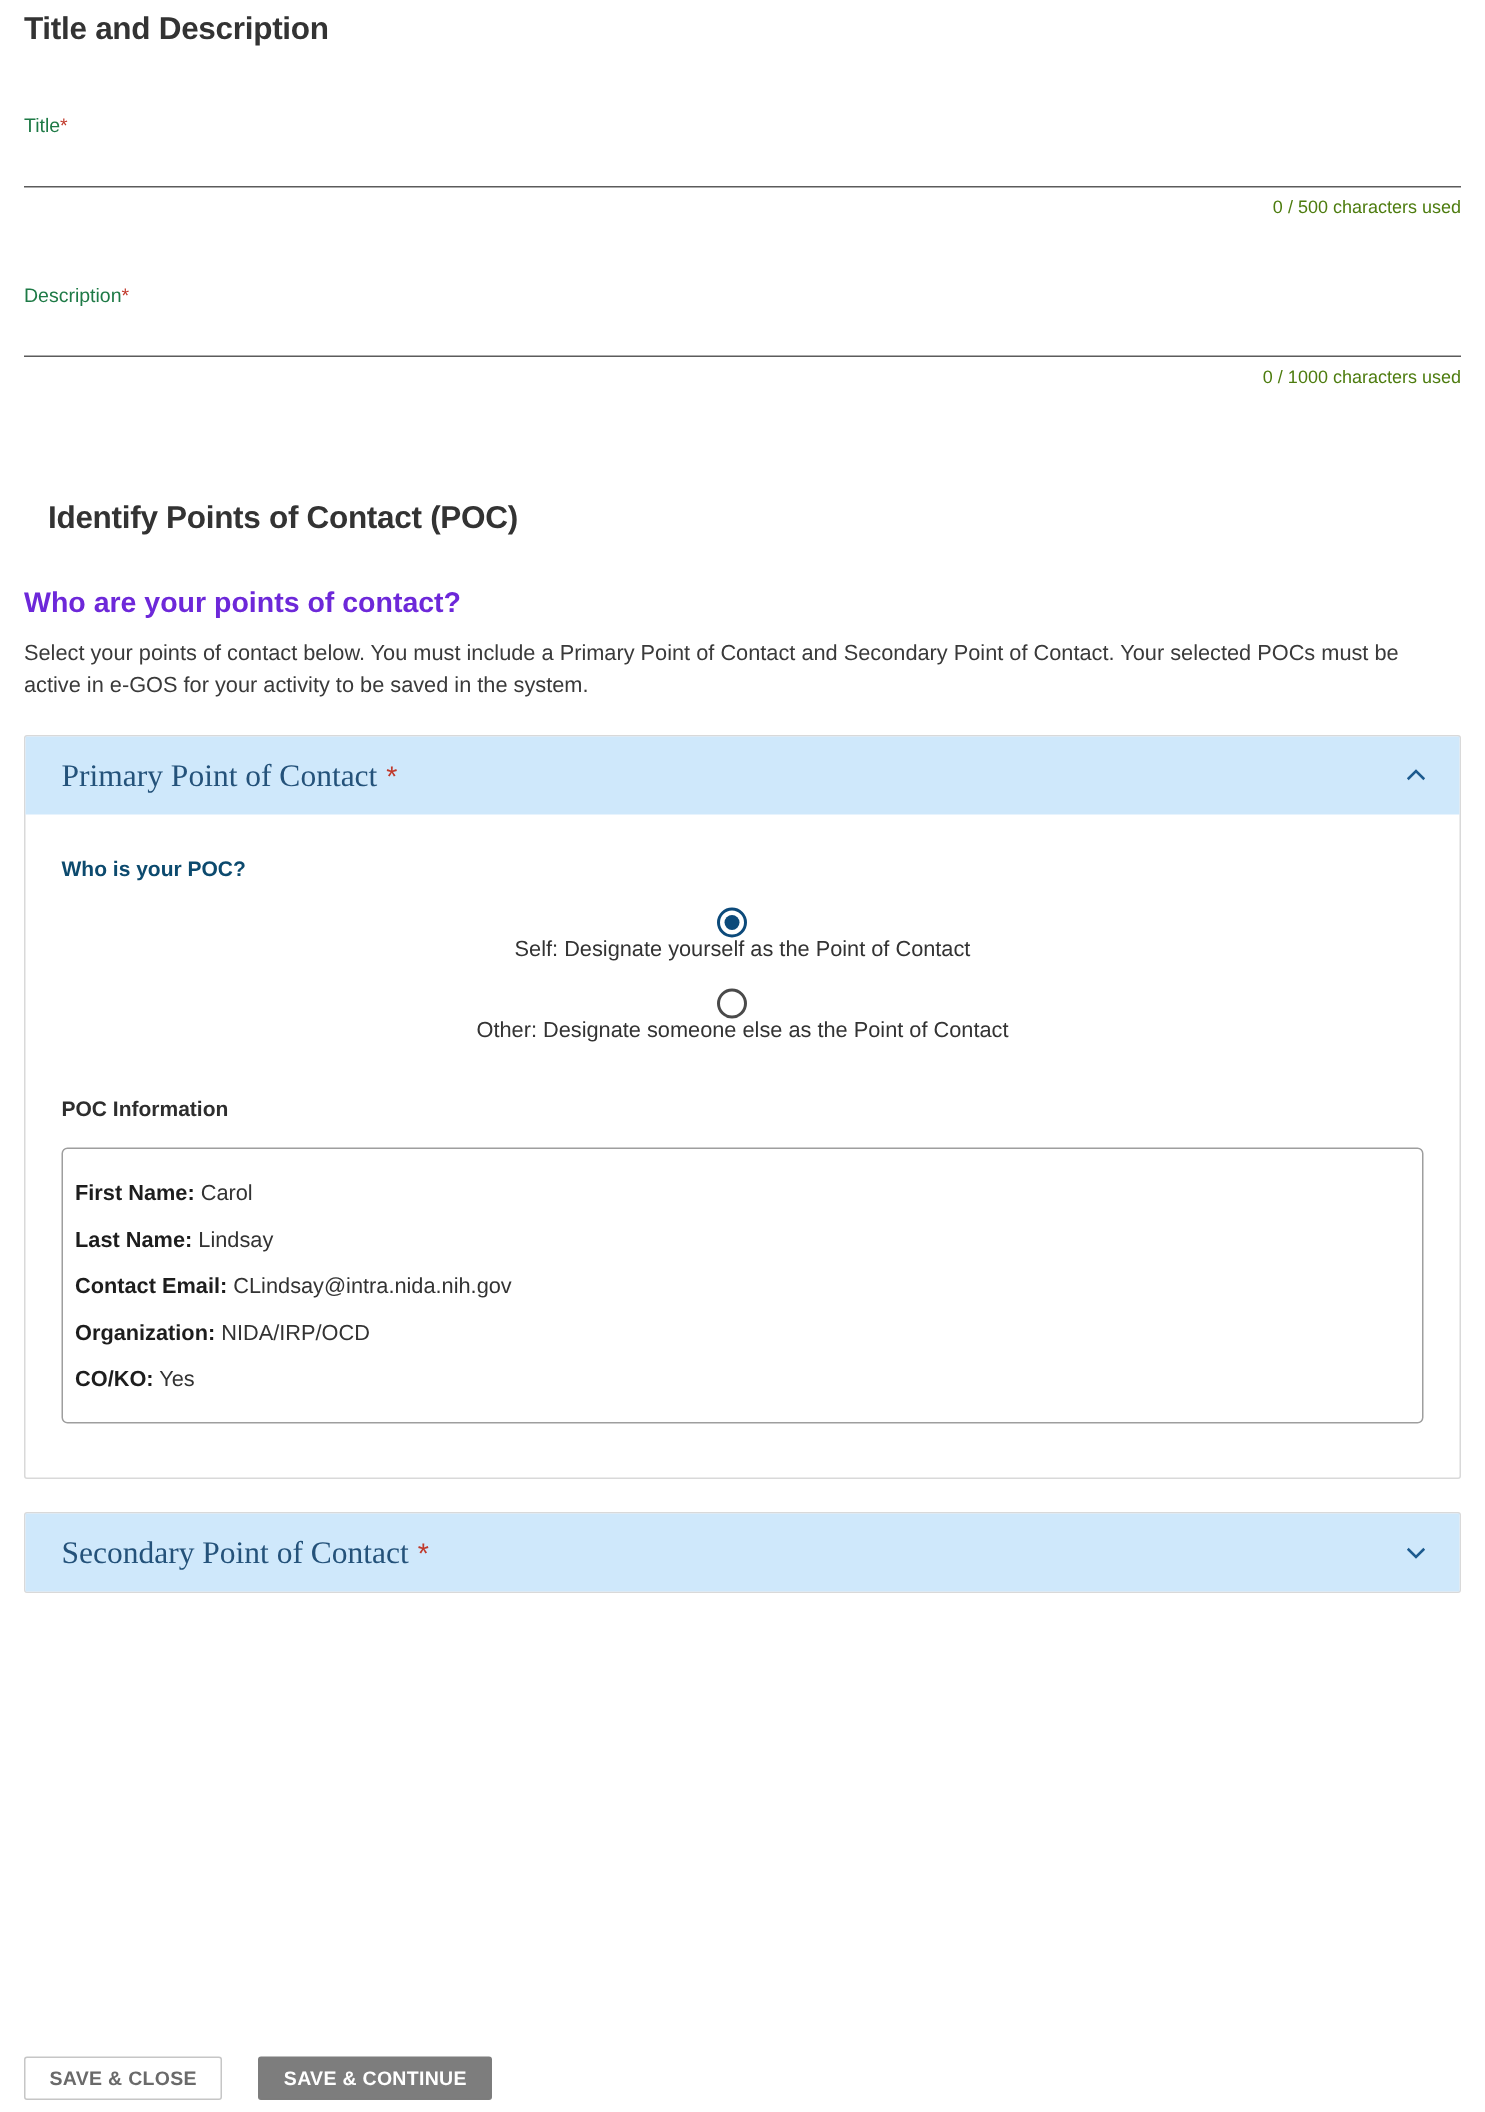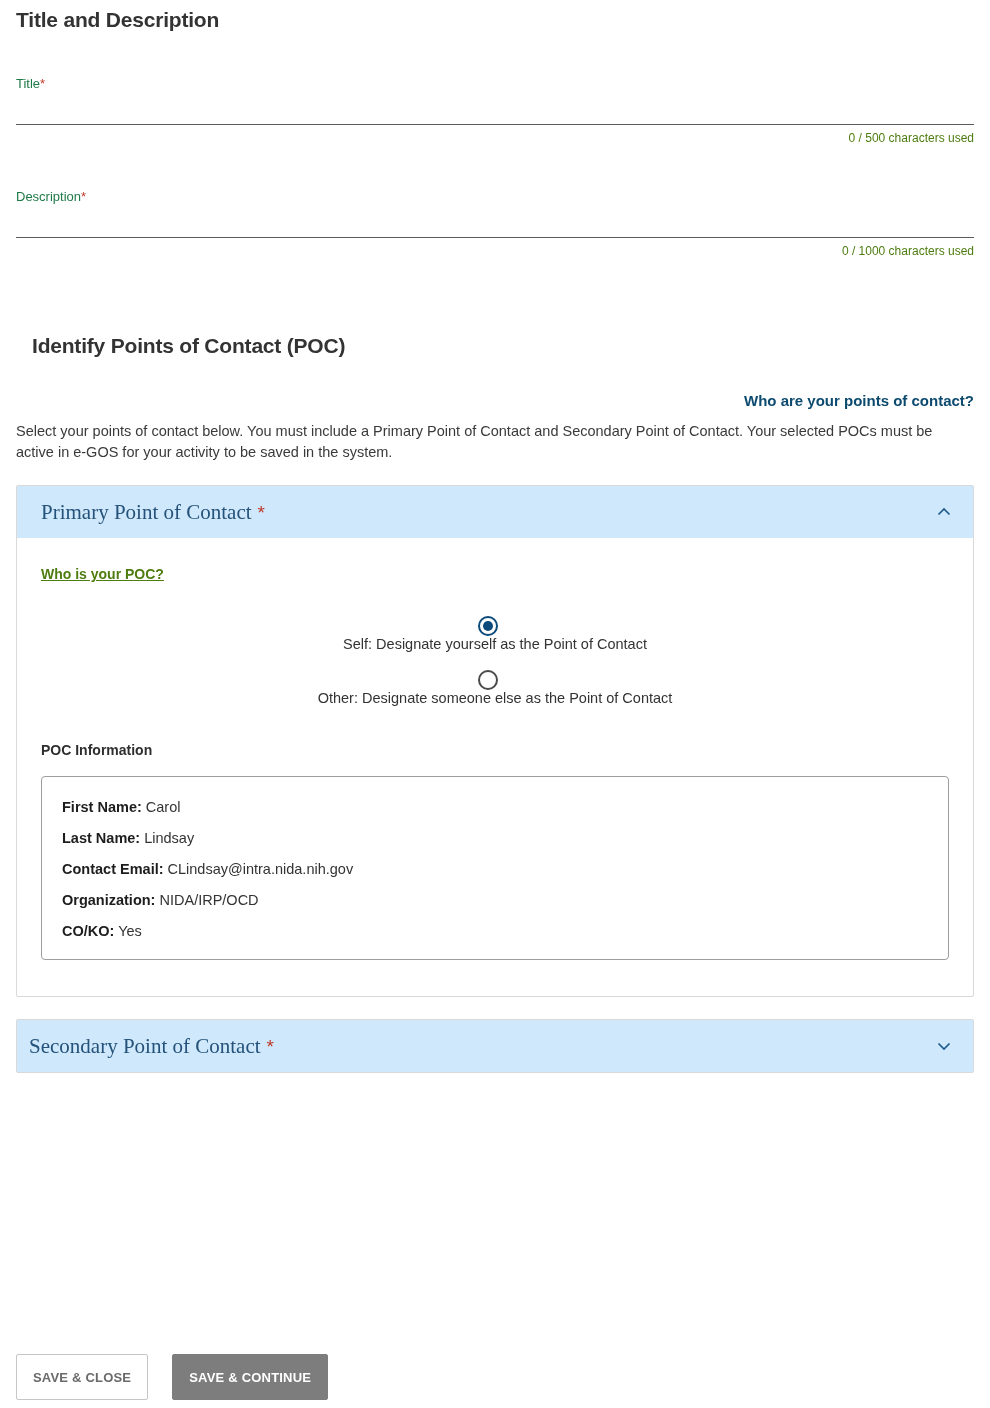"Who are your points of" .poc-question { color: #0c4a6e -> #6d28d9; font-size: 15px -> 19px; text-align: right -> none }
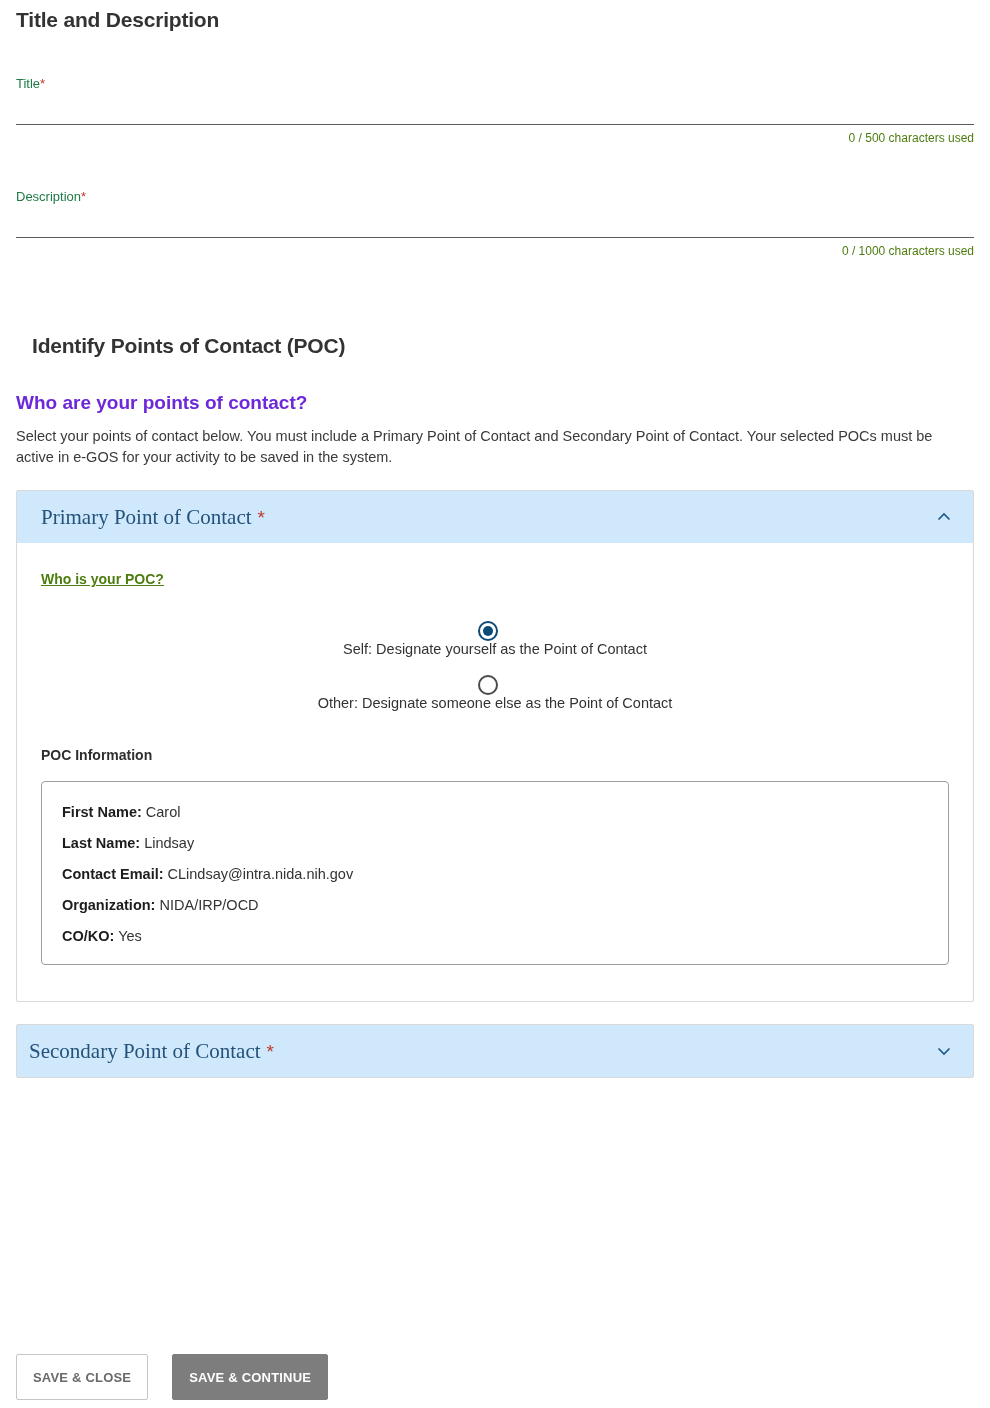"Who is your POC?" .sub-label { color: #4d7c0f -> #0c4a6e; margin: 0 0 34px 0 -> 0 0 18px 0; text-decoration: underline -> none }
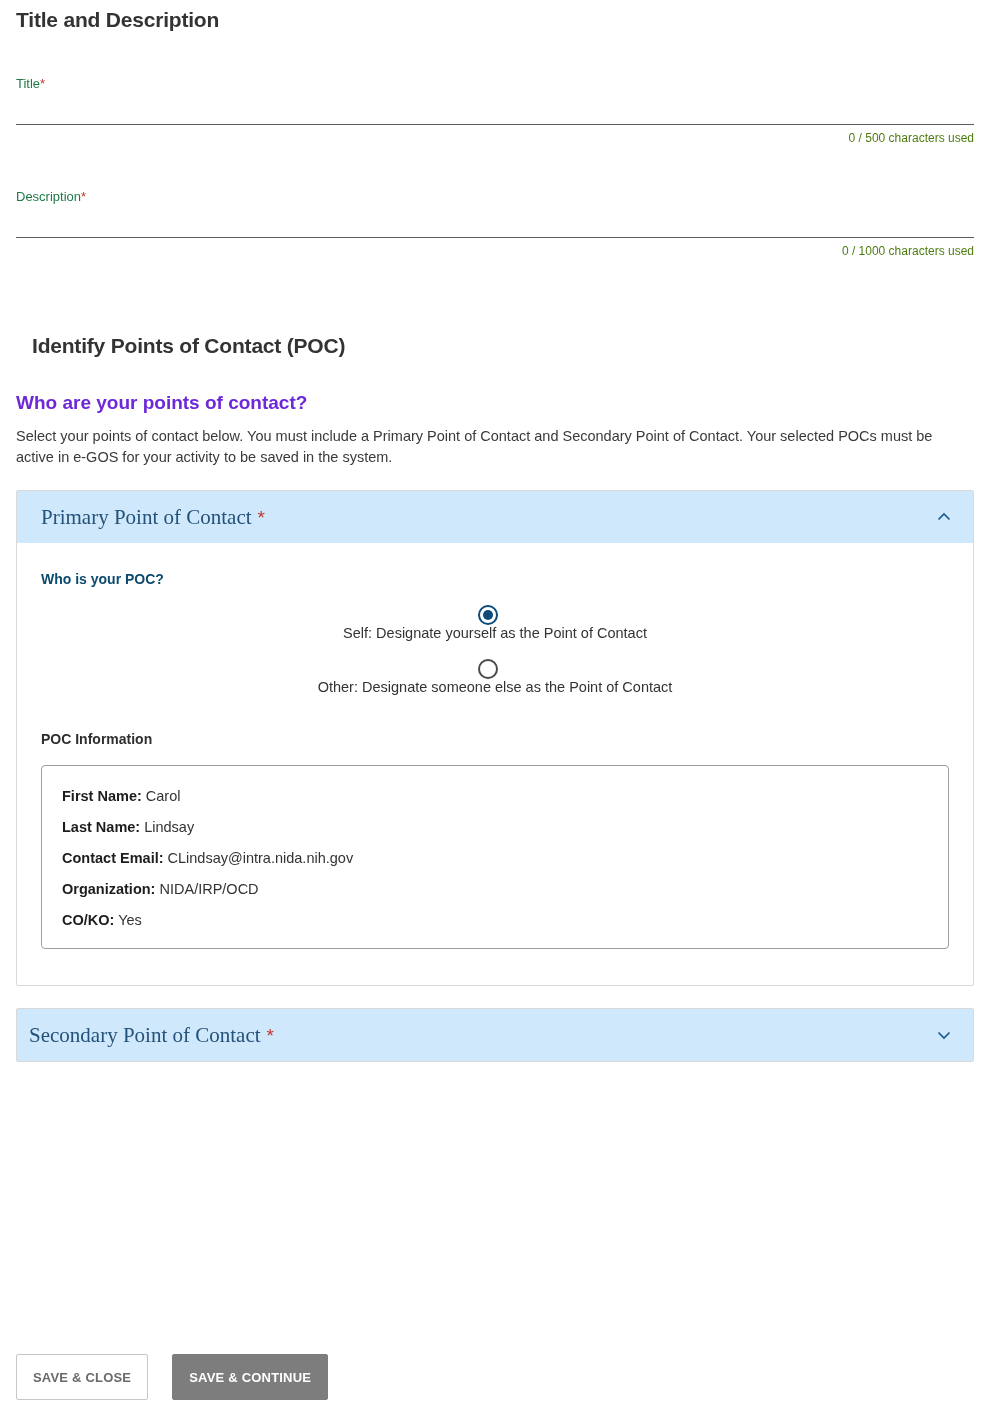"First Name: Carol" .poc-card { padding: 22px 20px 20px 20px -> 22px 20px 20px 8px }
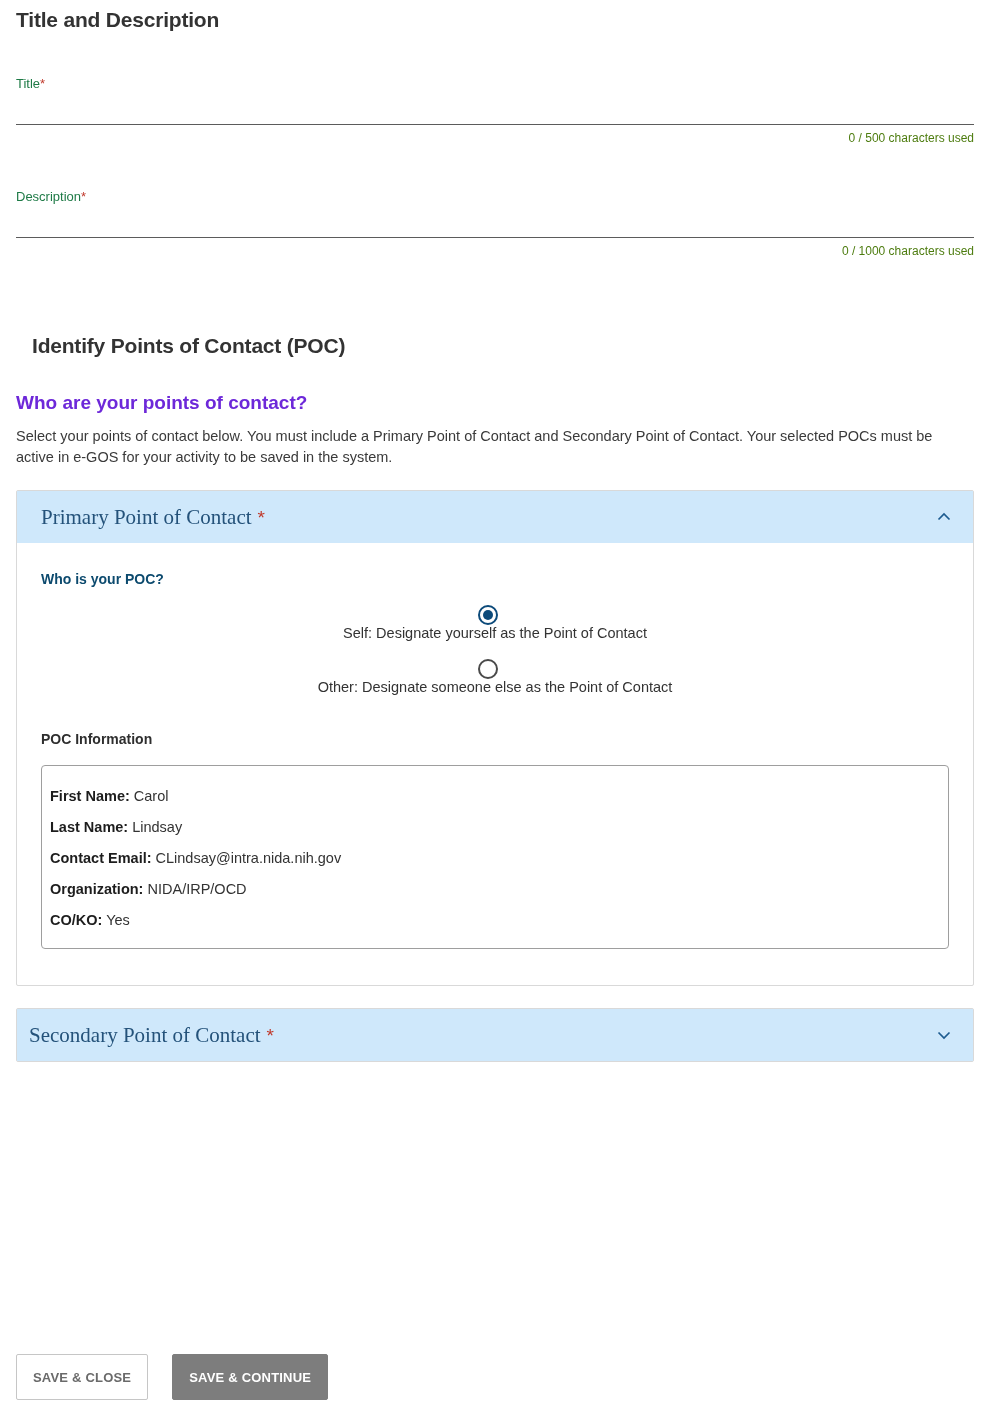"Secondary Point of Contact *" .accordion.collapsed .accordion-header { padding-left: 12px -> none }
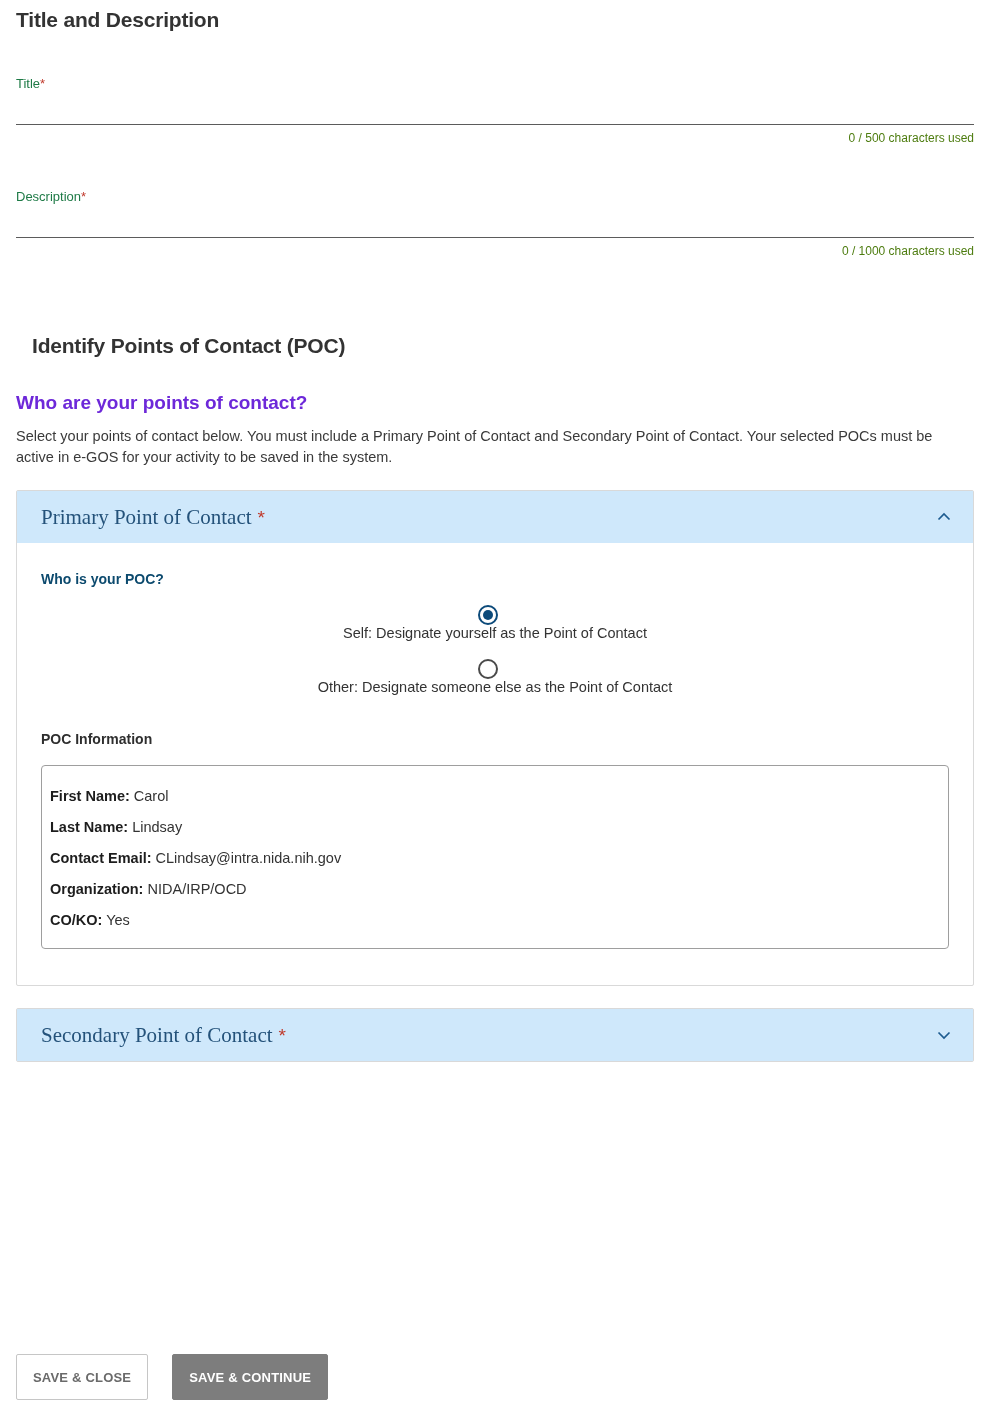"SAVE & CLOSE" .btn { height: 46px -> 29px }
